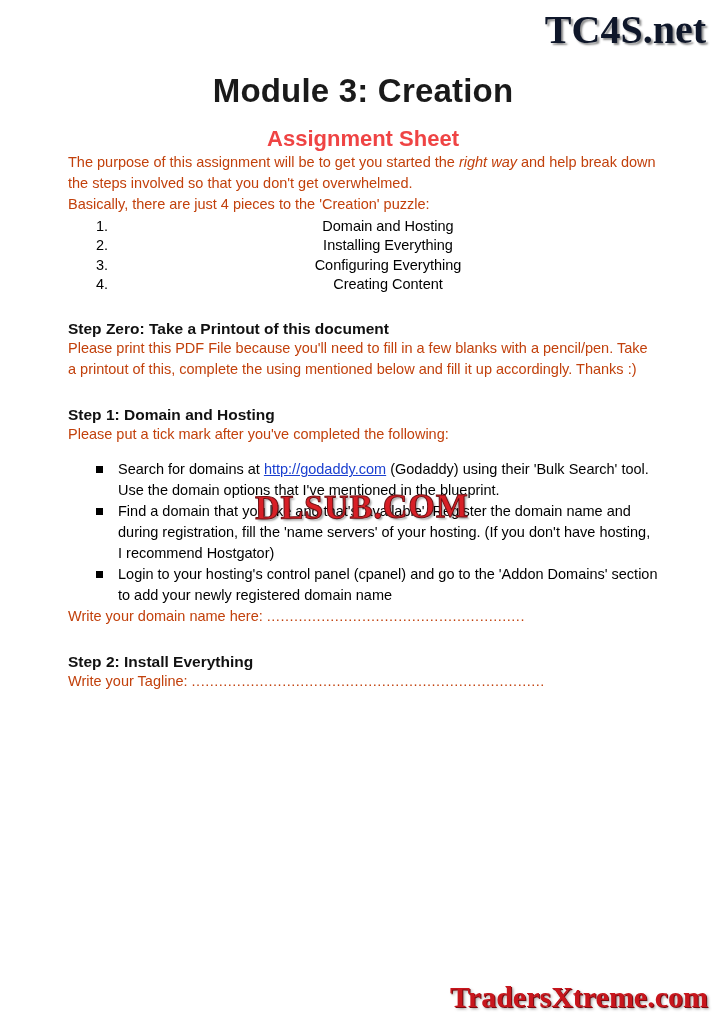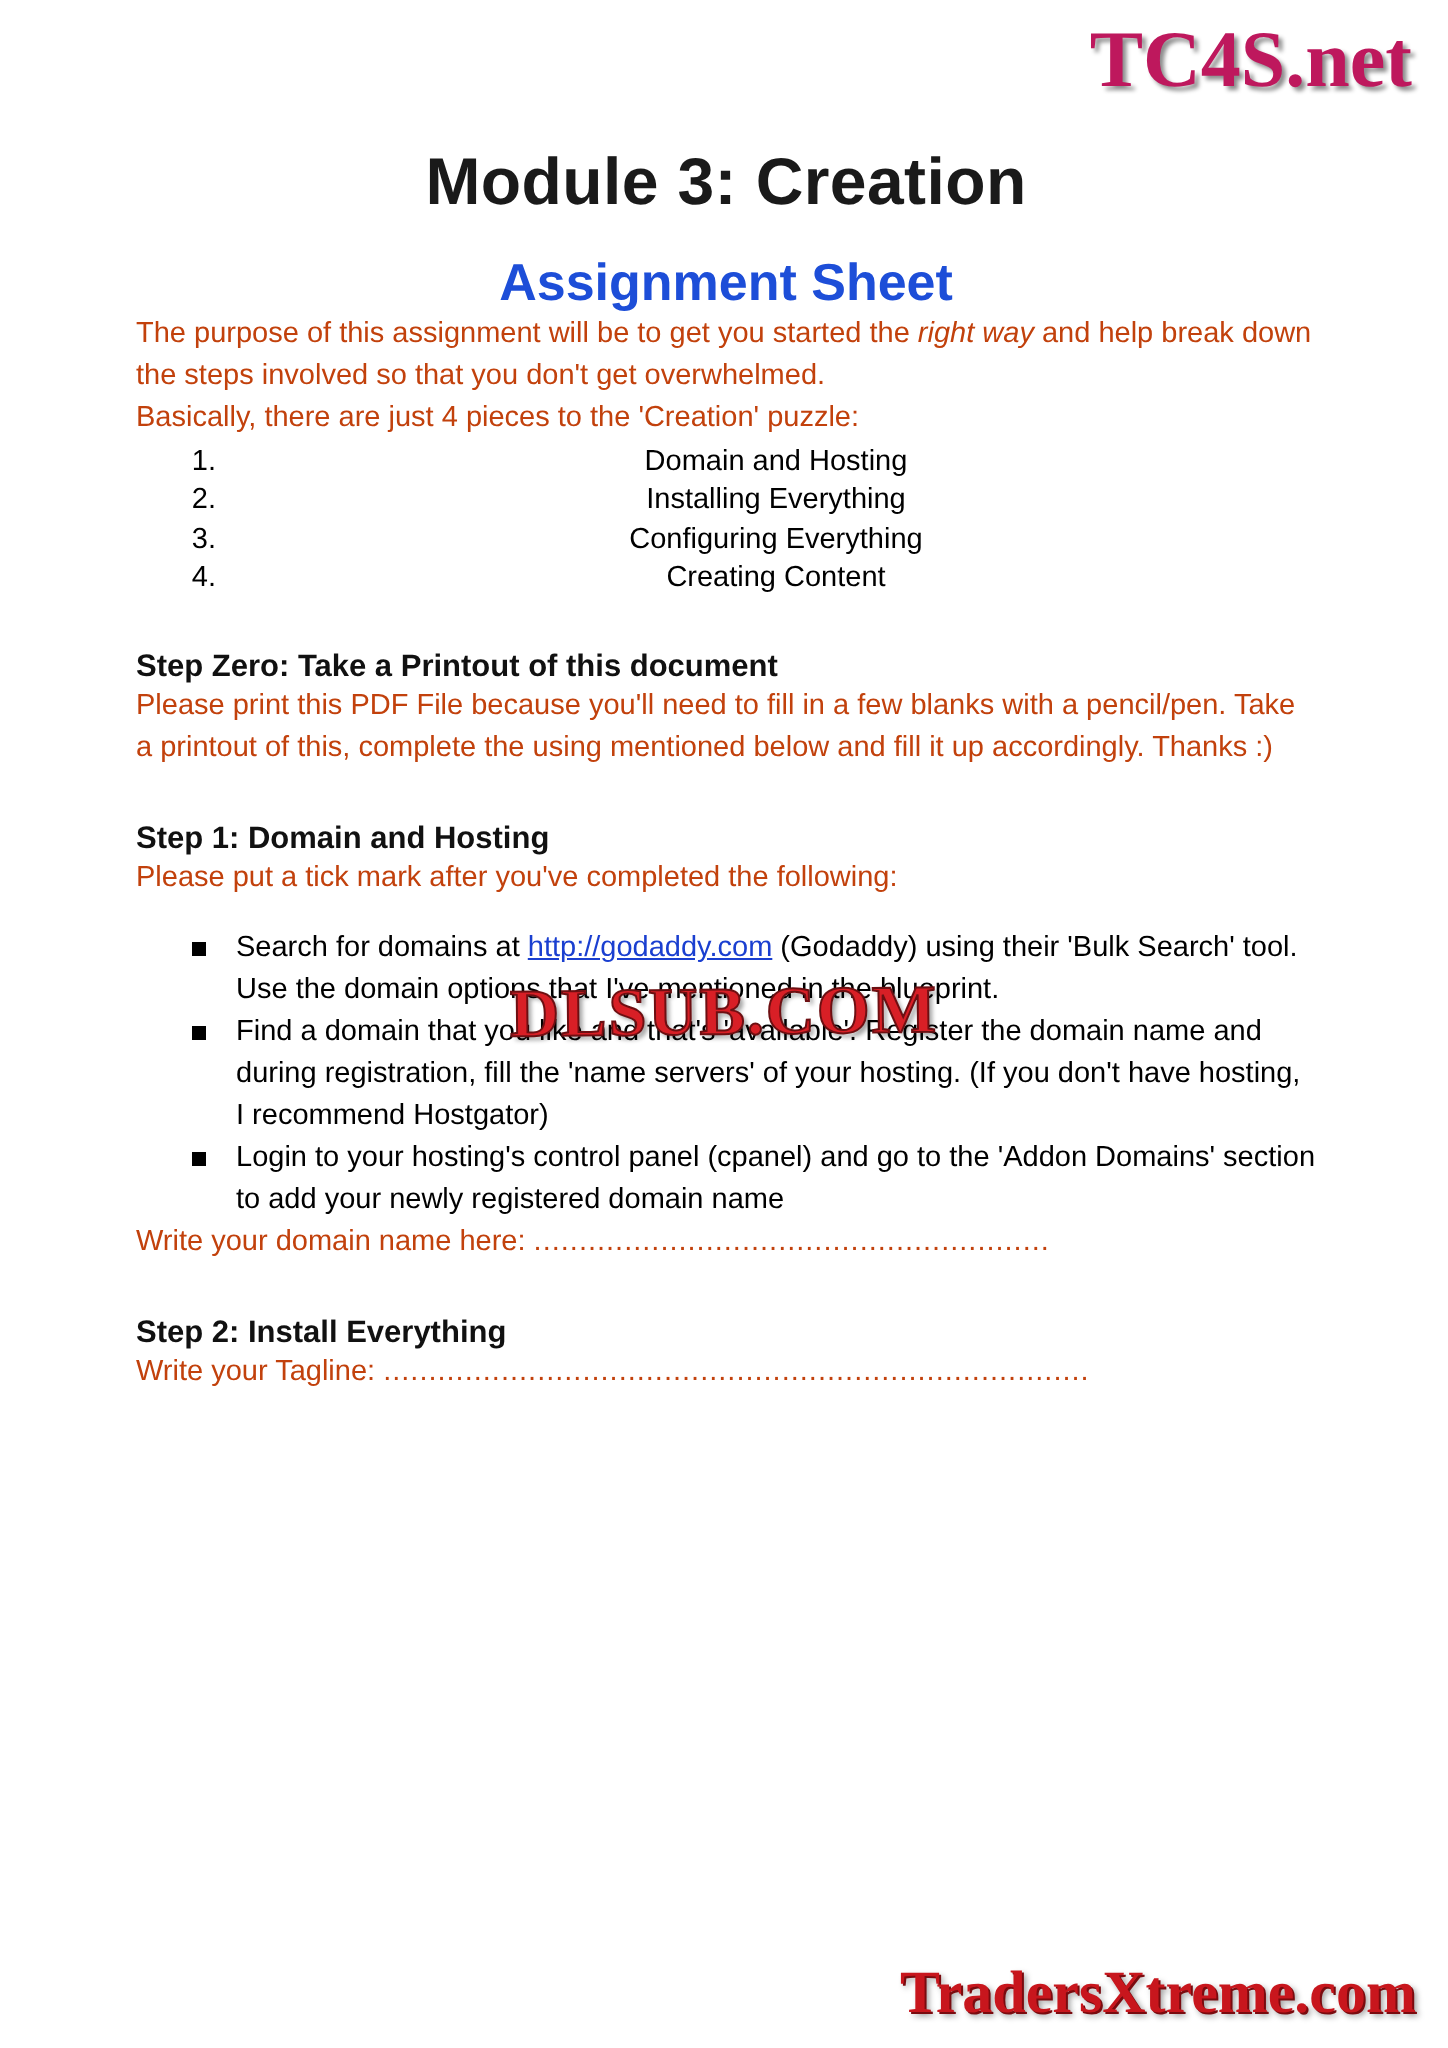"TC4S.net" .tc4s { color: #be185d -> #0f172a }
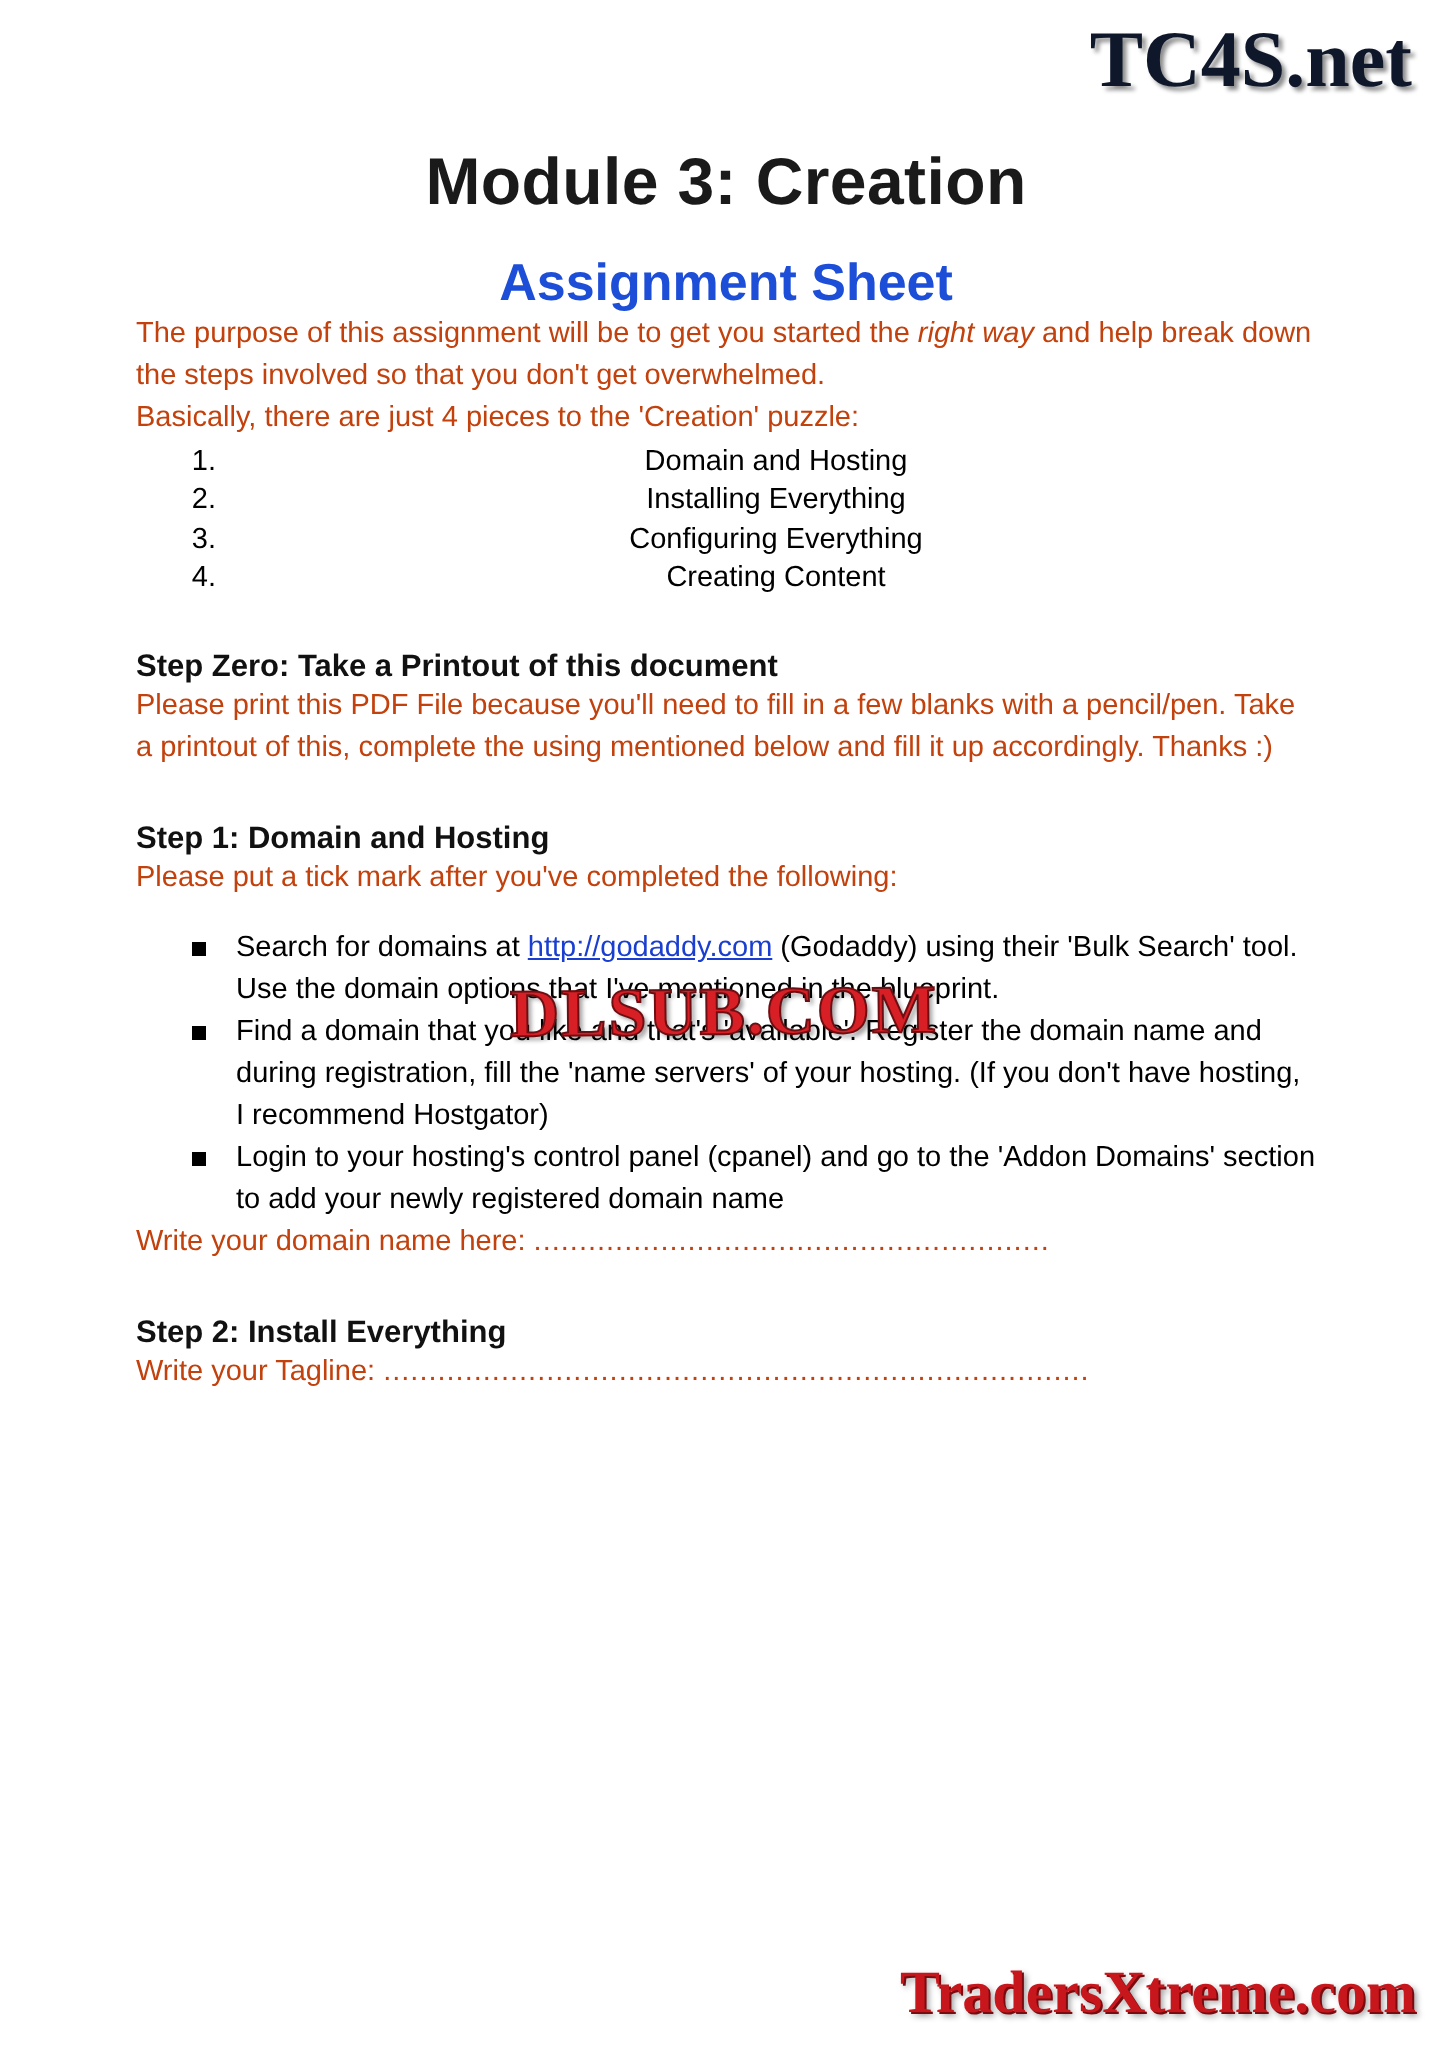"Assignment Sheet" h2.subtitle { color: #1d4ed8 -> #ef4444; font-size: 26px -> 22px }
